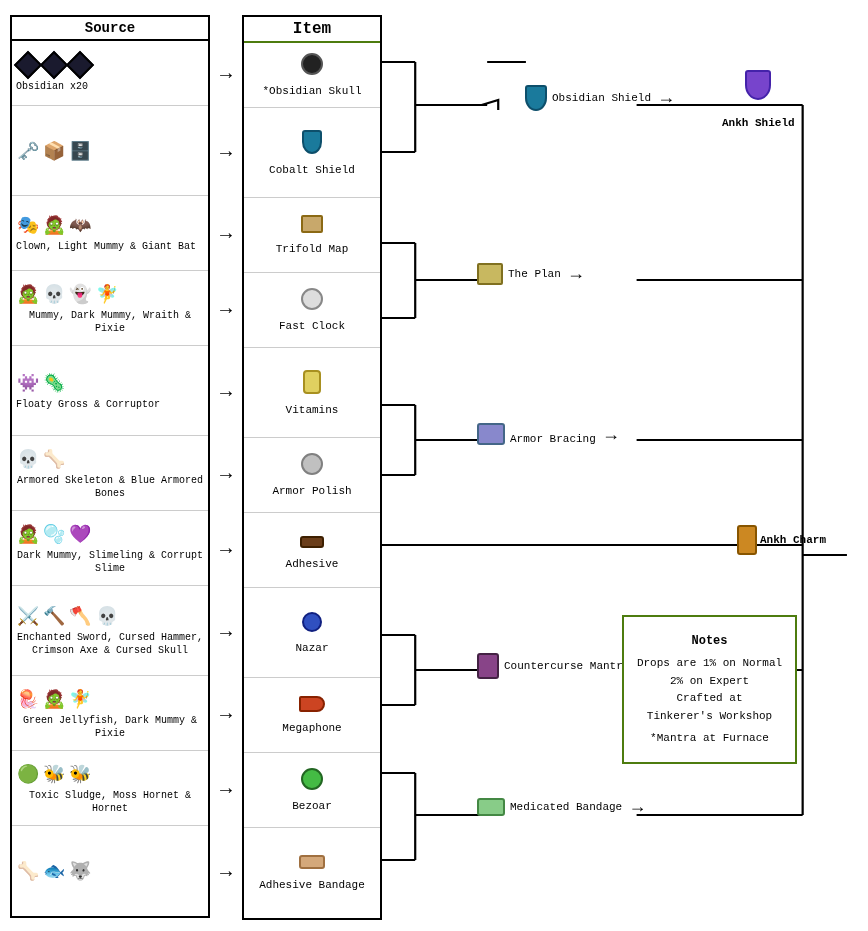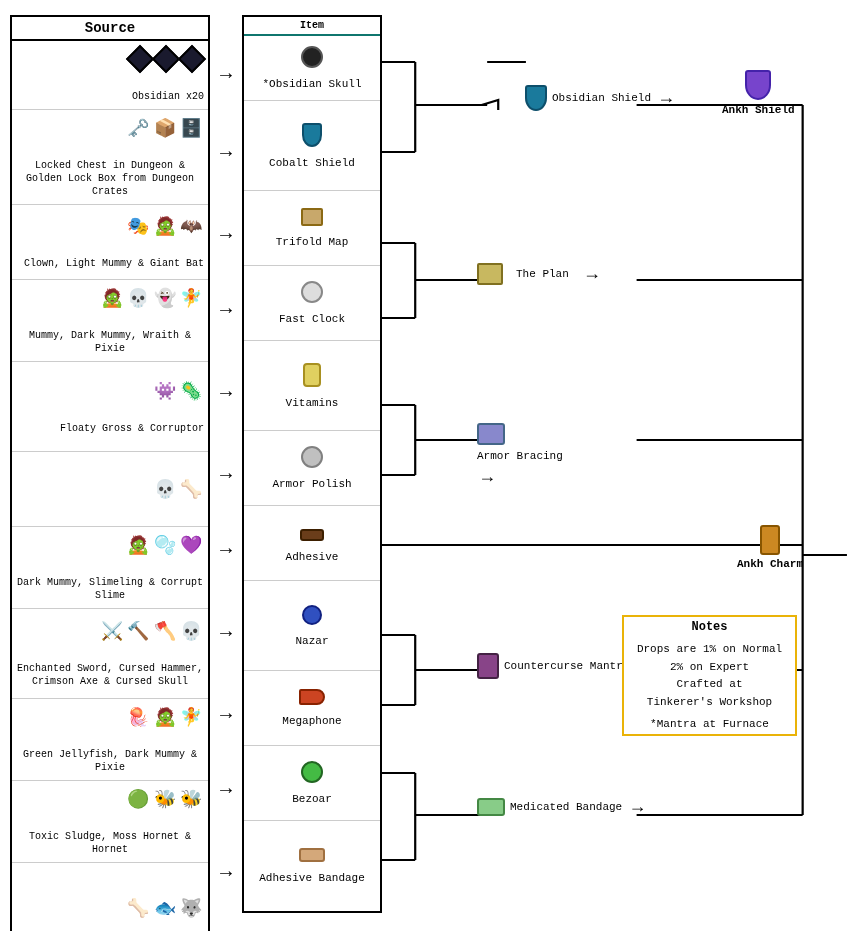"Item" .item-header { border-bottom: 2px solid #0f766e -> 2px solid #4d7c0f; font-size: 10px -> 16px }
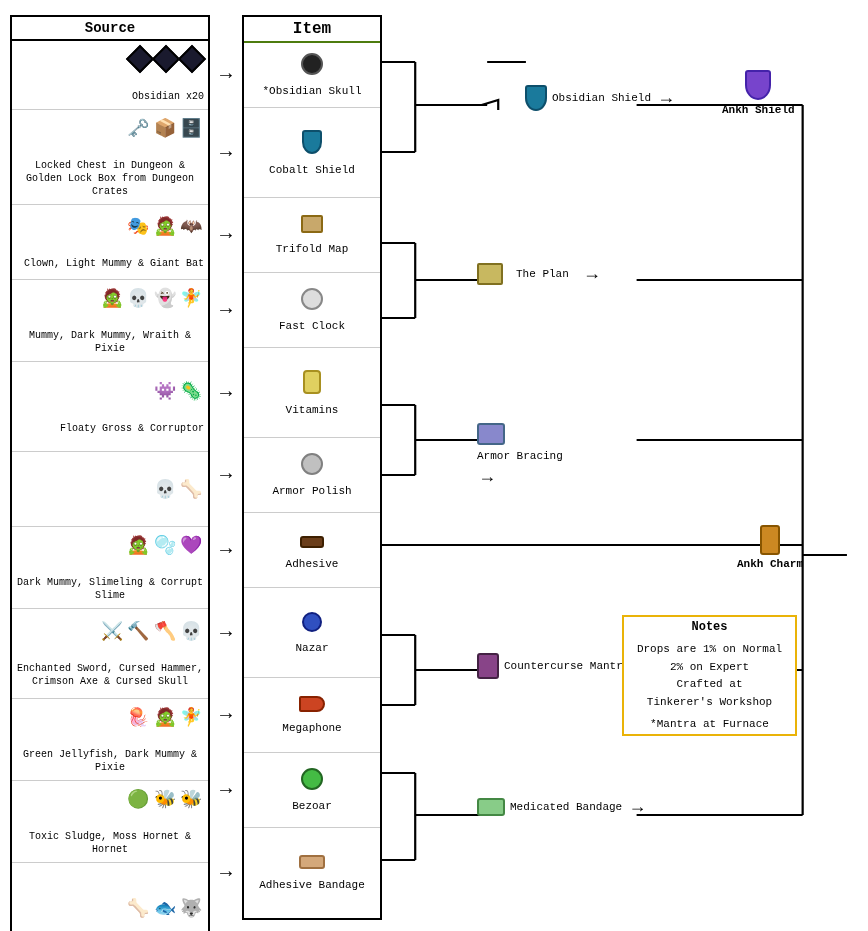"Obsidian x20" .source-cell { align-items: flex-end -> flex-start; gap: 16px -> none }
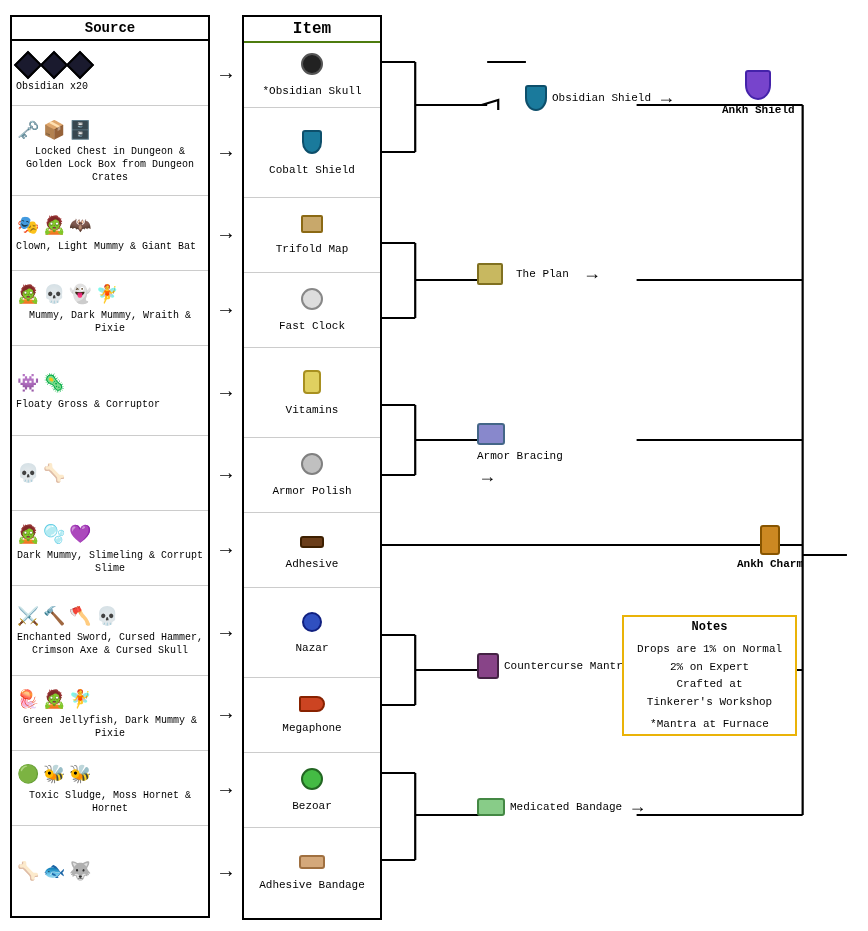"Ankh Shield" div { gap: 4px -> 17px }
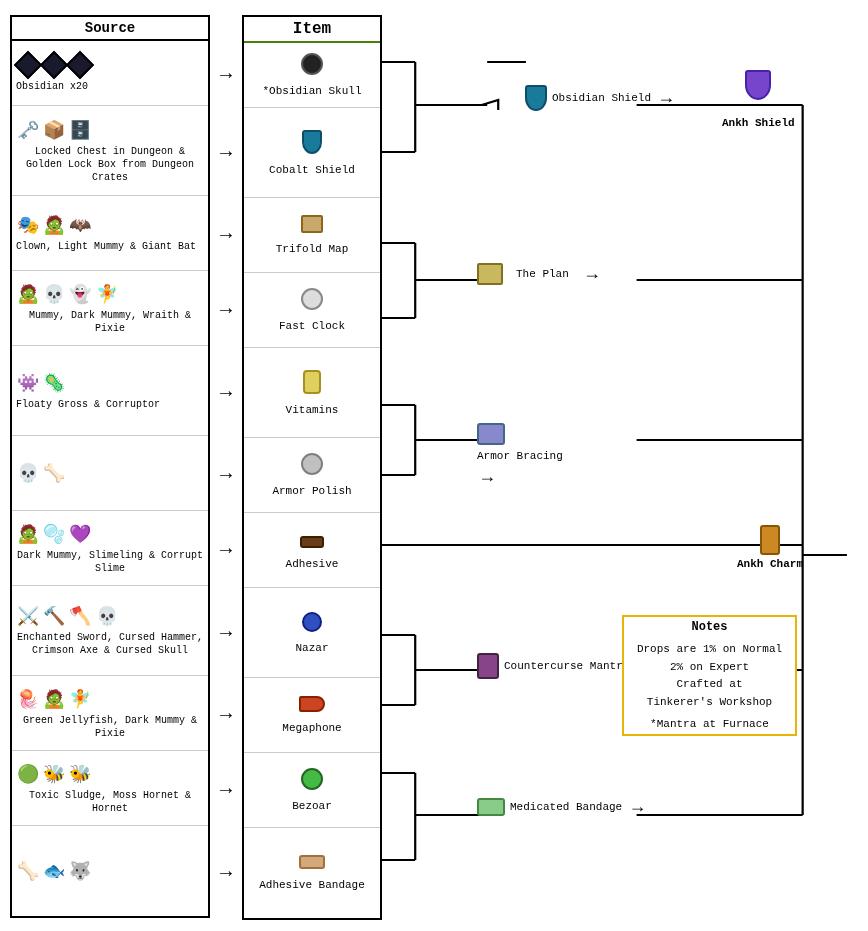"Locked Chest in Dungeon &" div.source-label { html: <div>Locked Chest in Dungeon &amp; Golden Lock Box from Dungeon Crates</div> -> none }
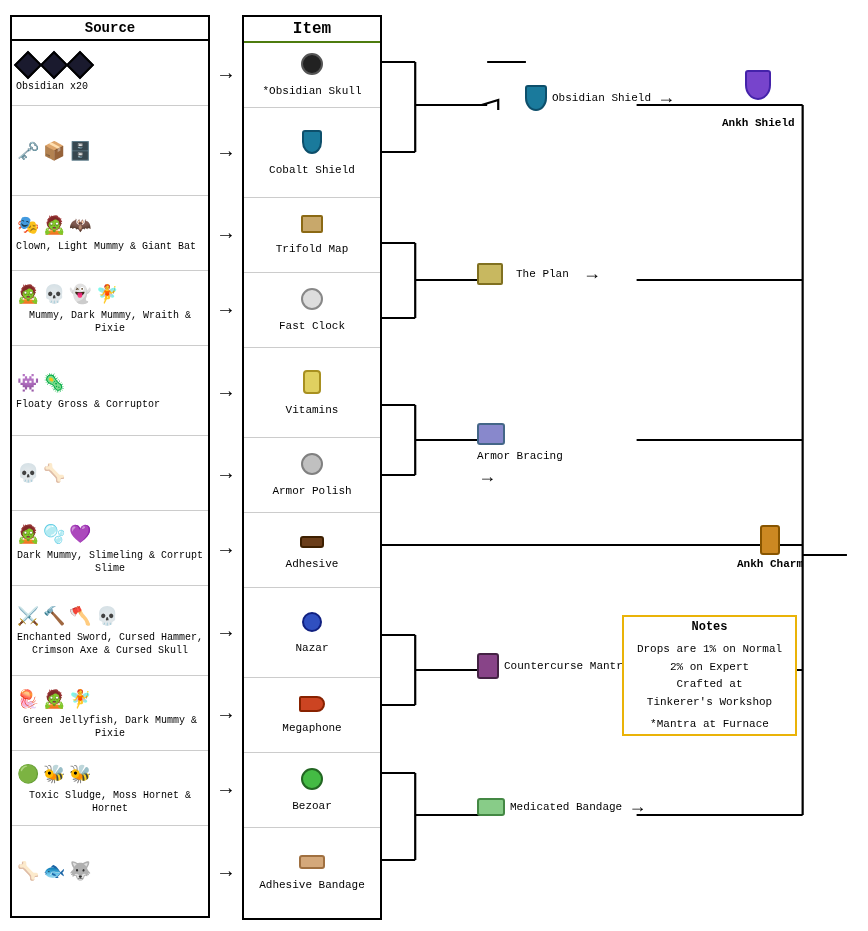"The Plan" div { gap: 13px -> 5px }
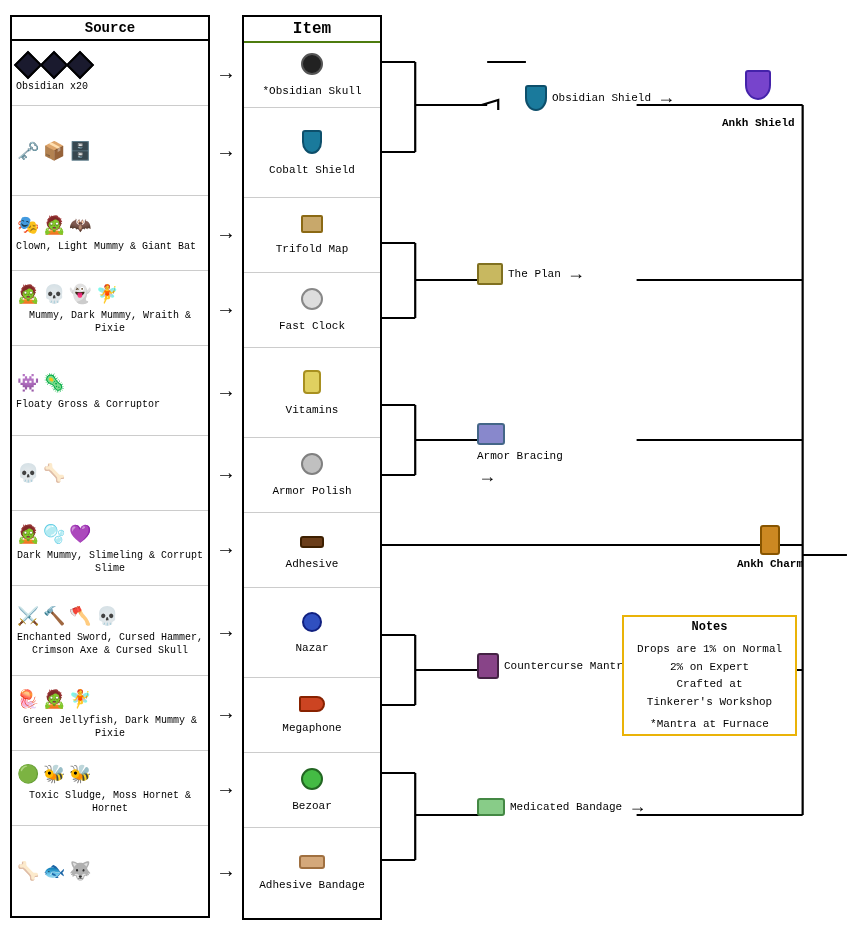"Armor Bracing" div { align-items: flex-start -> flex-end; flex-direction: column -> row }
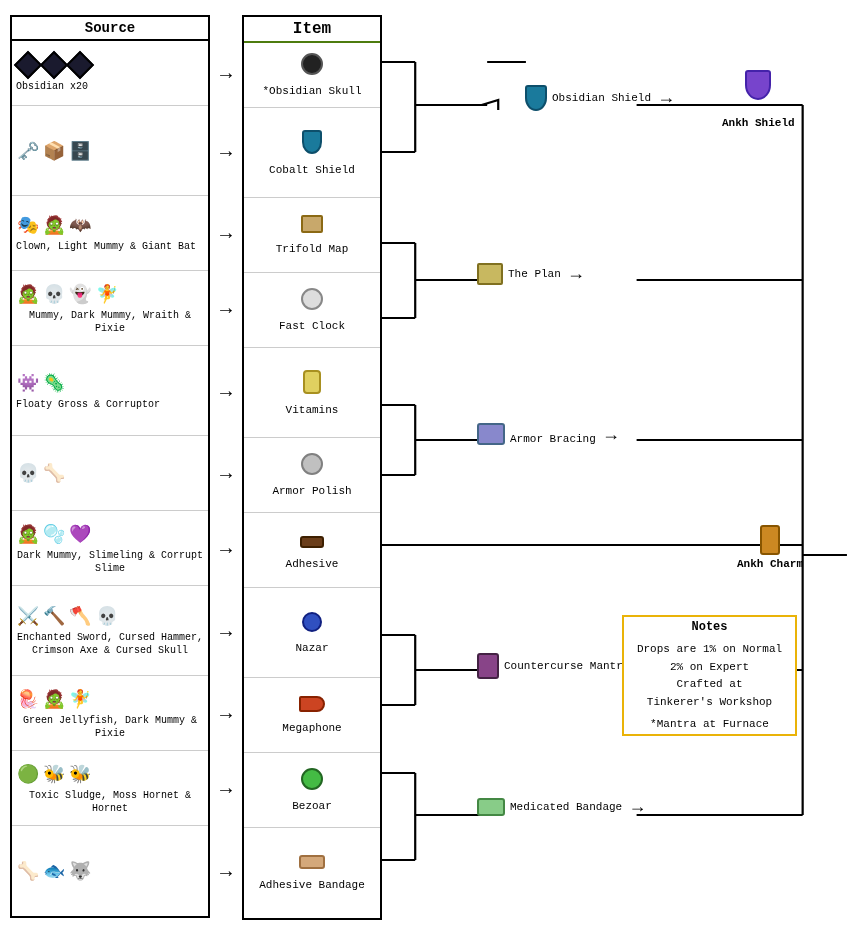"Armored Skeleton & Blue Armored" div.source-label { html: none -> <div>Armored Skeleton &amp; Blue Armored Bones</div> }
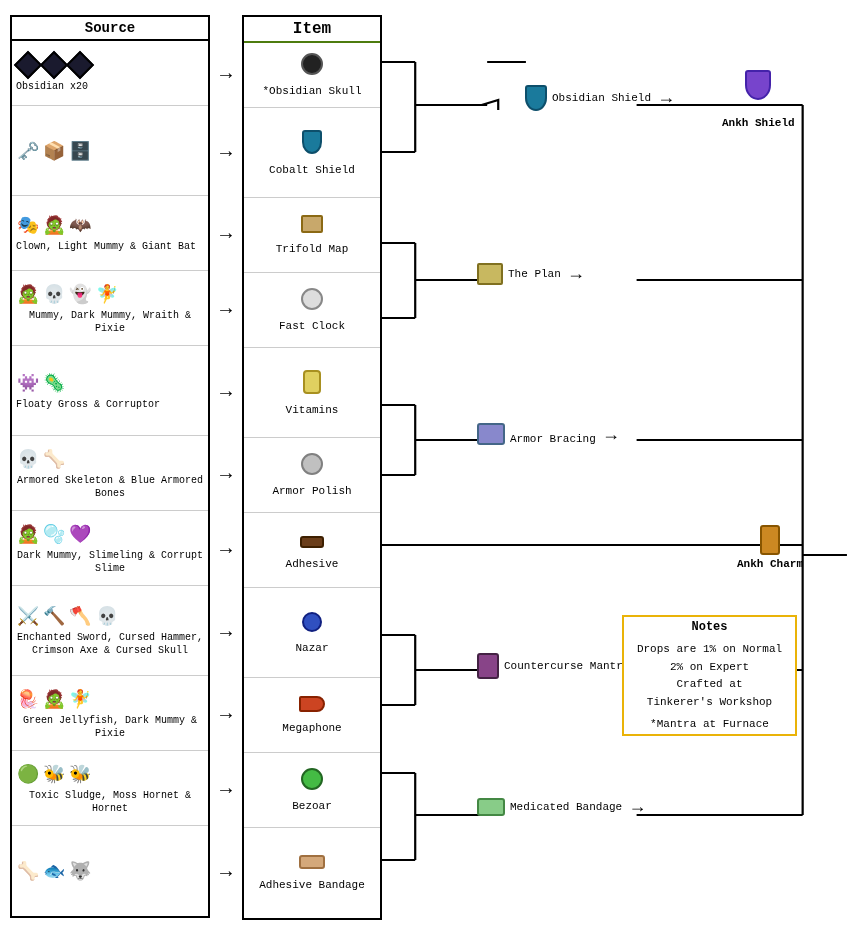"Ankh Charm" div { flex-direction: column -> row }
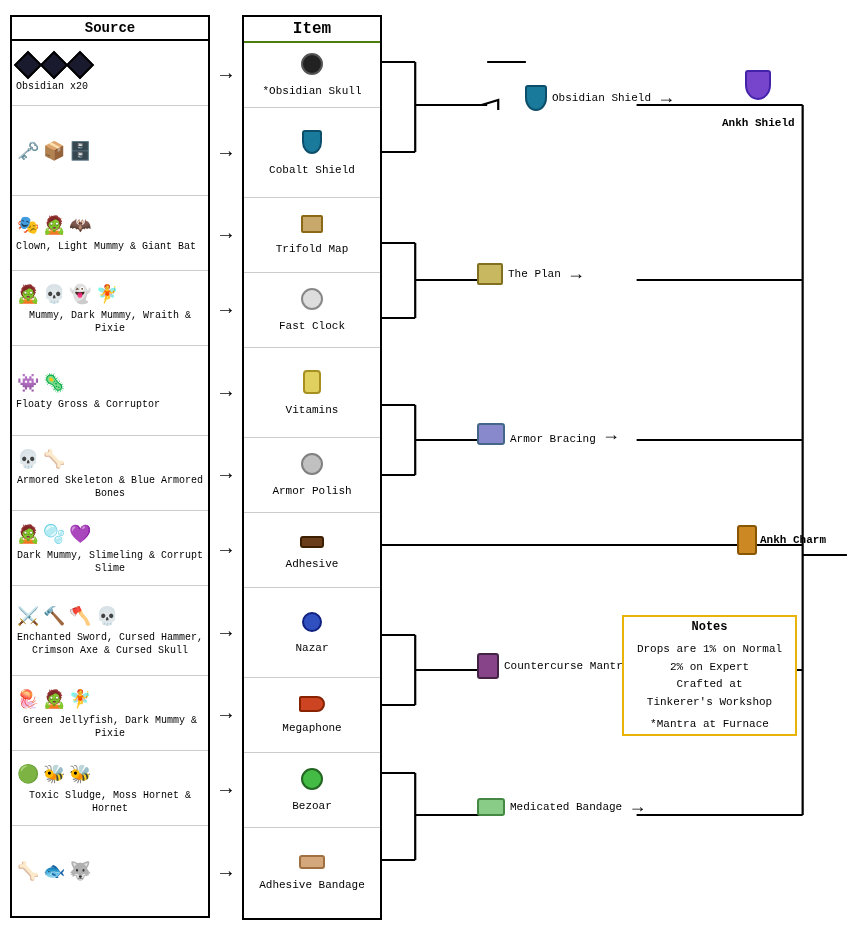"Notes" .notes-box { border: 2px solid #eab308 -> 2px solid #4d7c0f; padding: 1px 10px -> 15px 10px }
